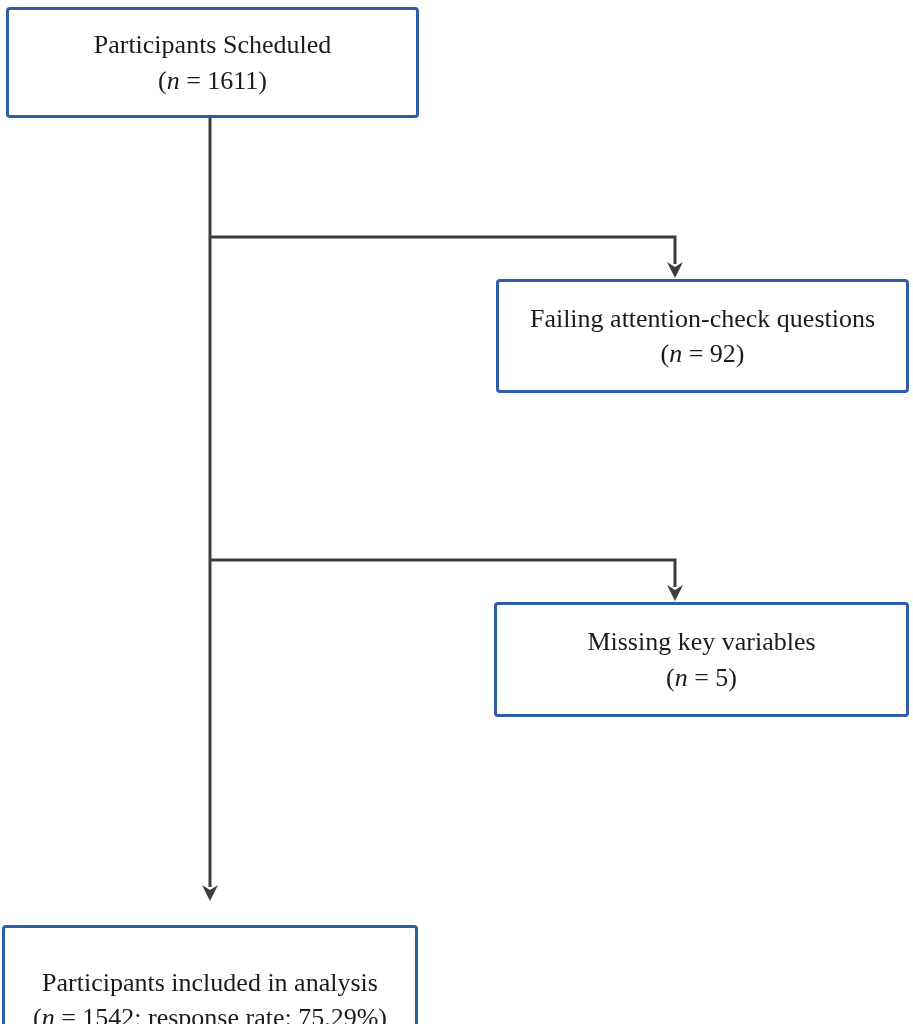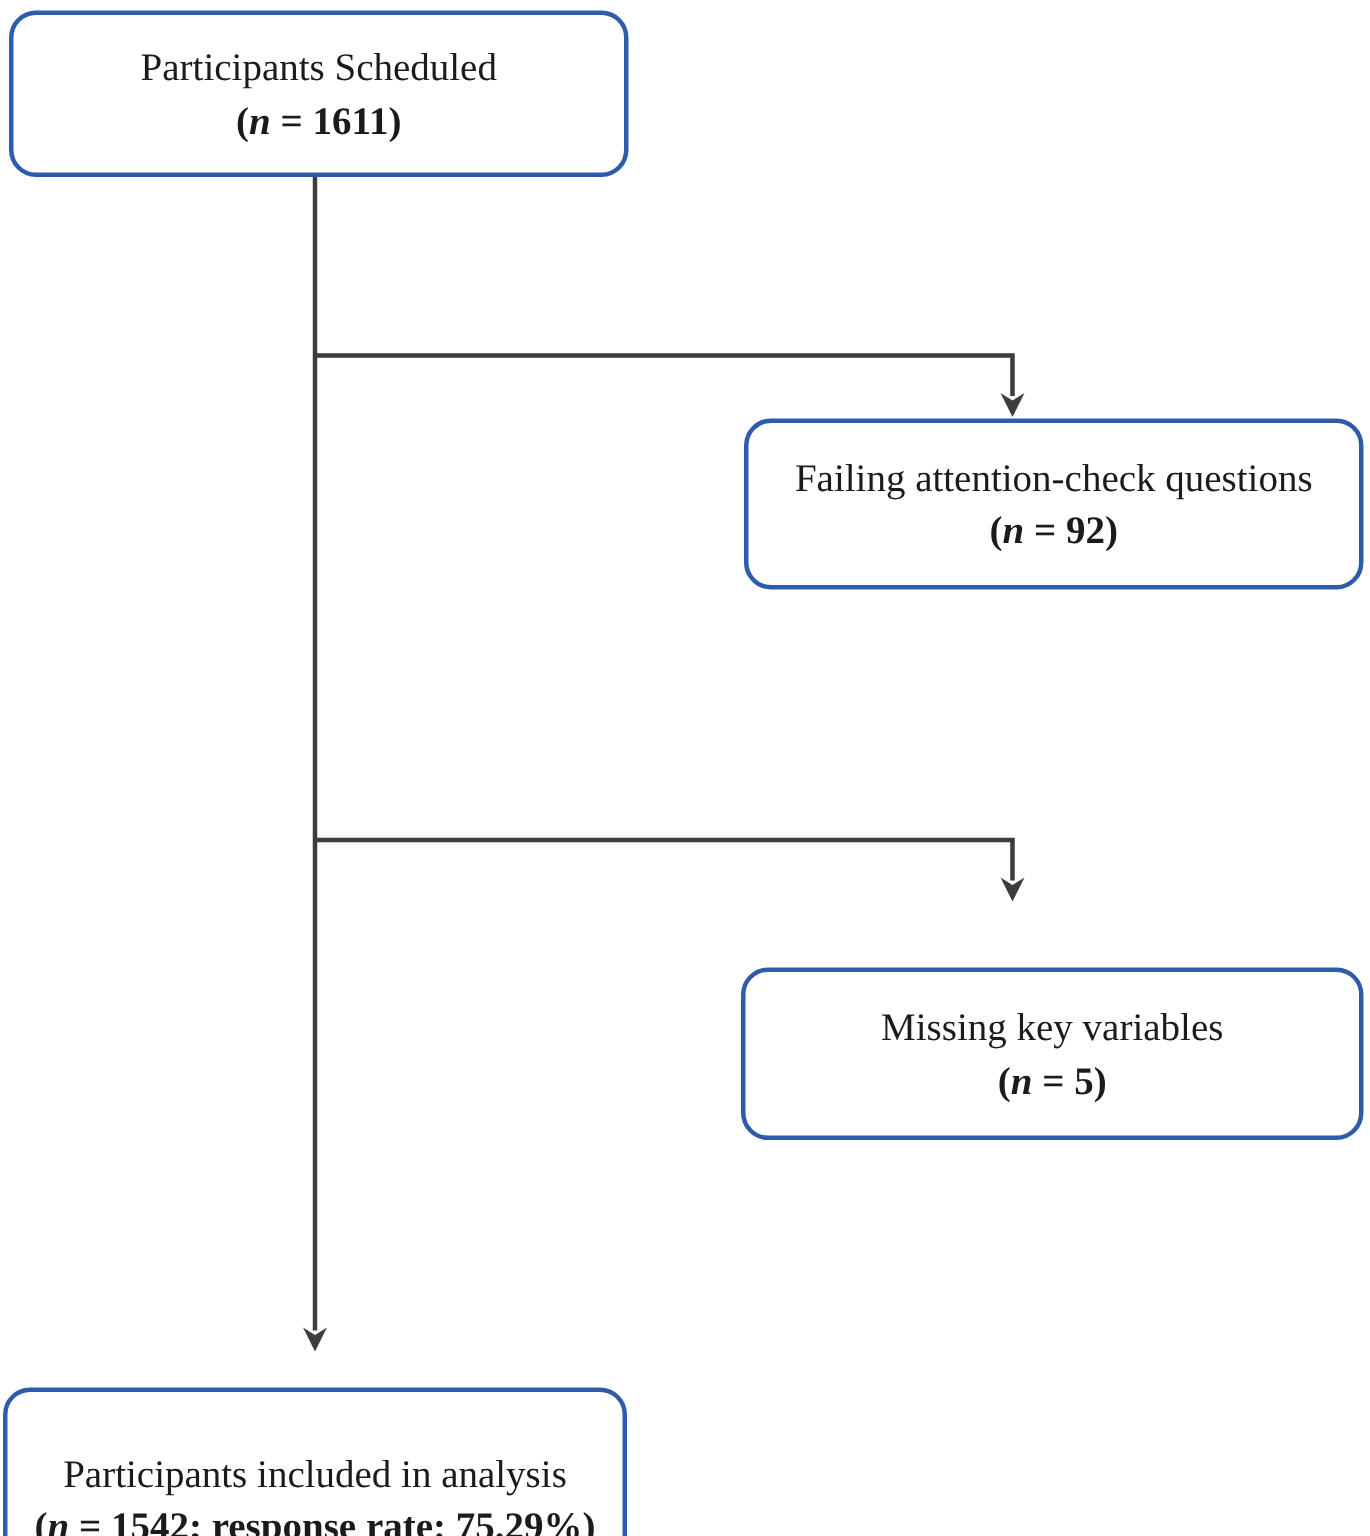"Participants Scheduled" .box { border-radius: 18px -> 4px }
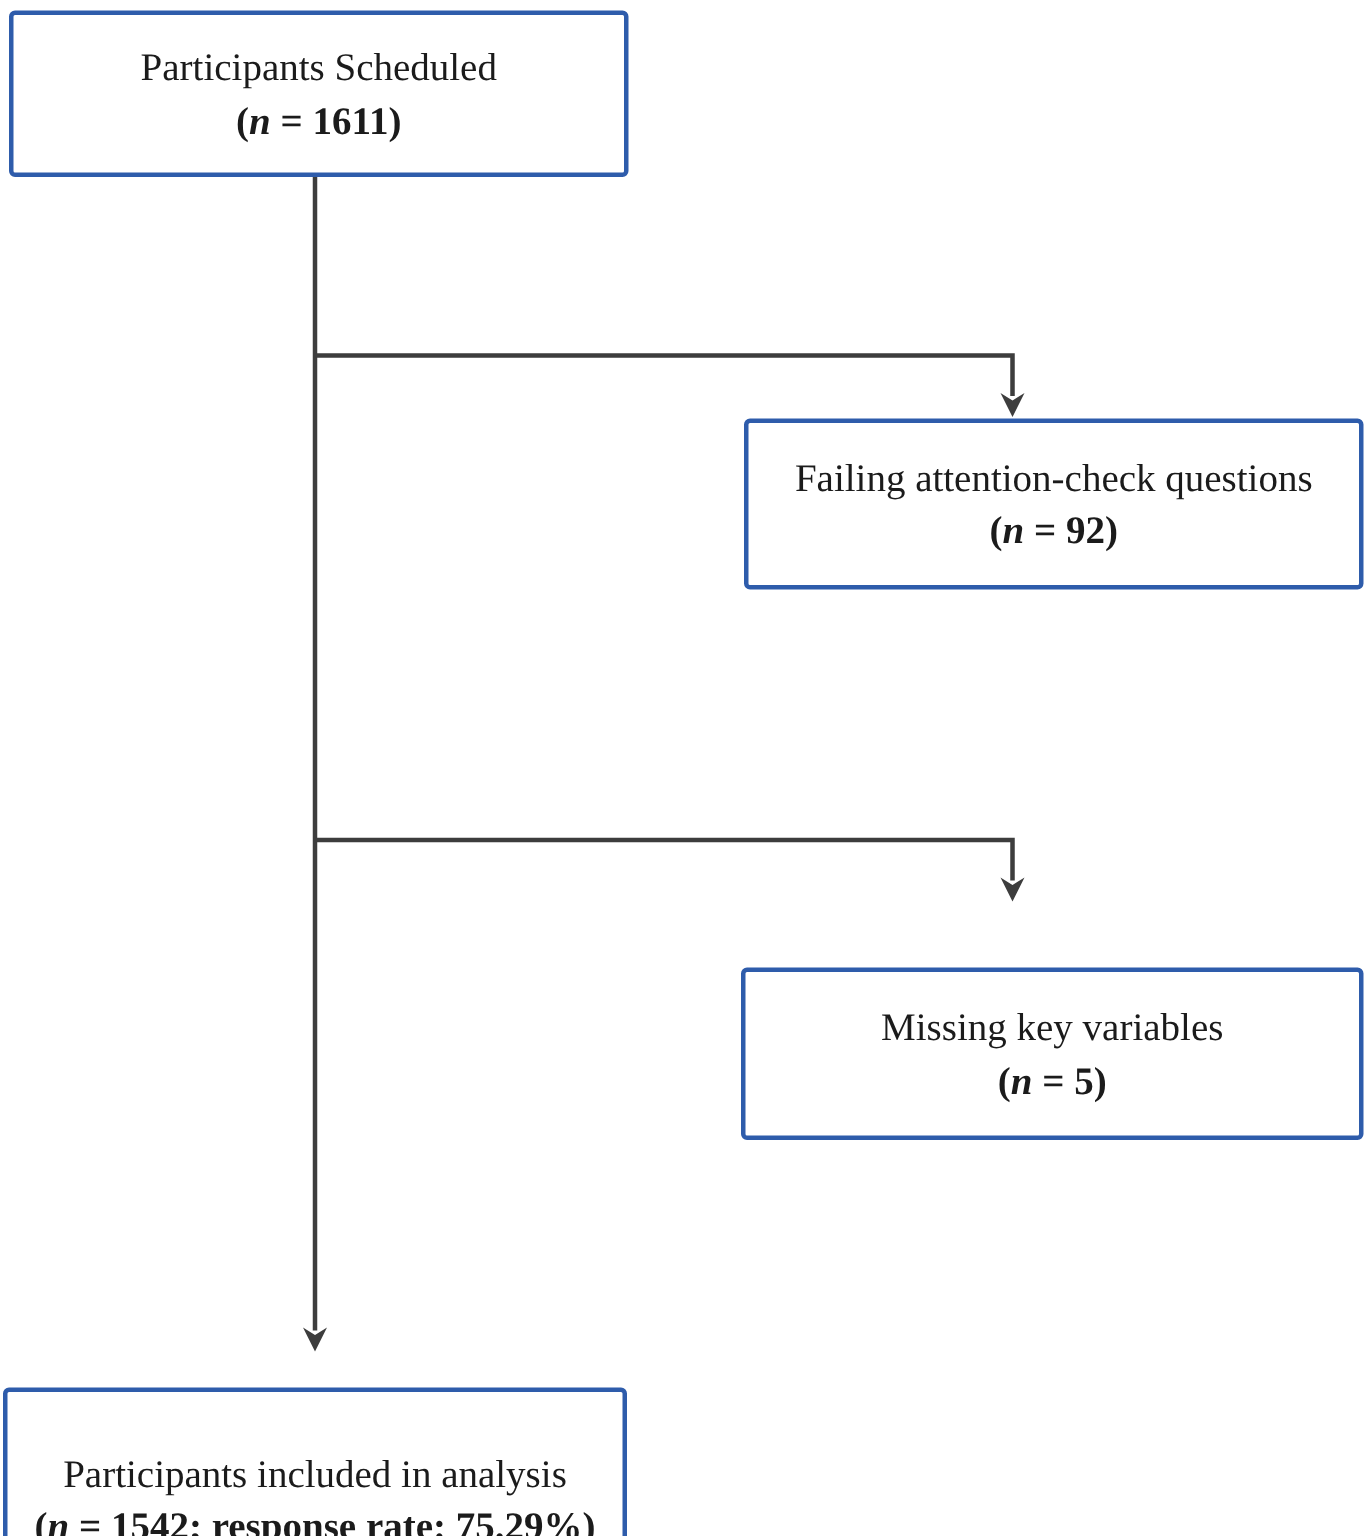"(n = 1611)" .box .l2 { font-weight: bold -> none }
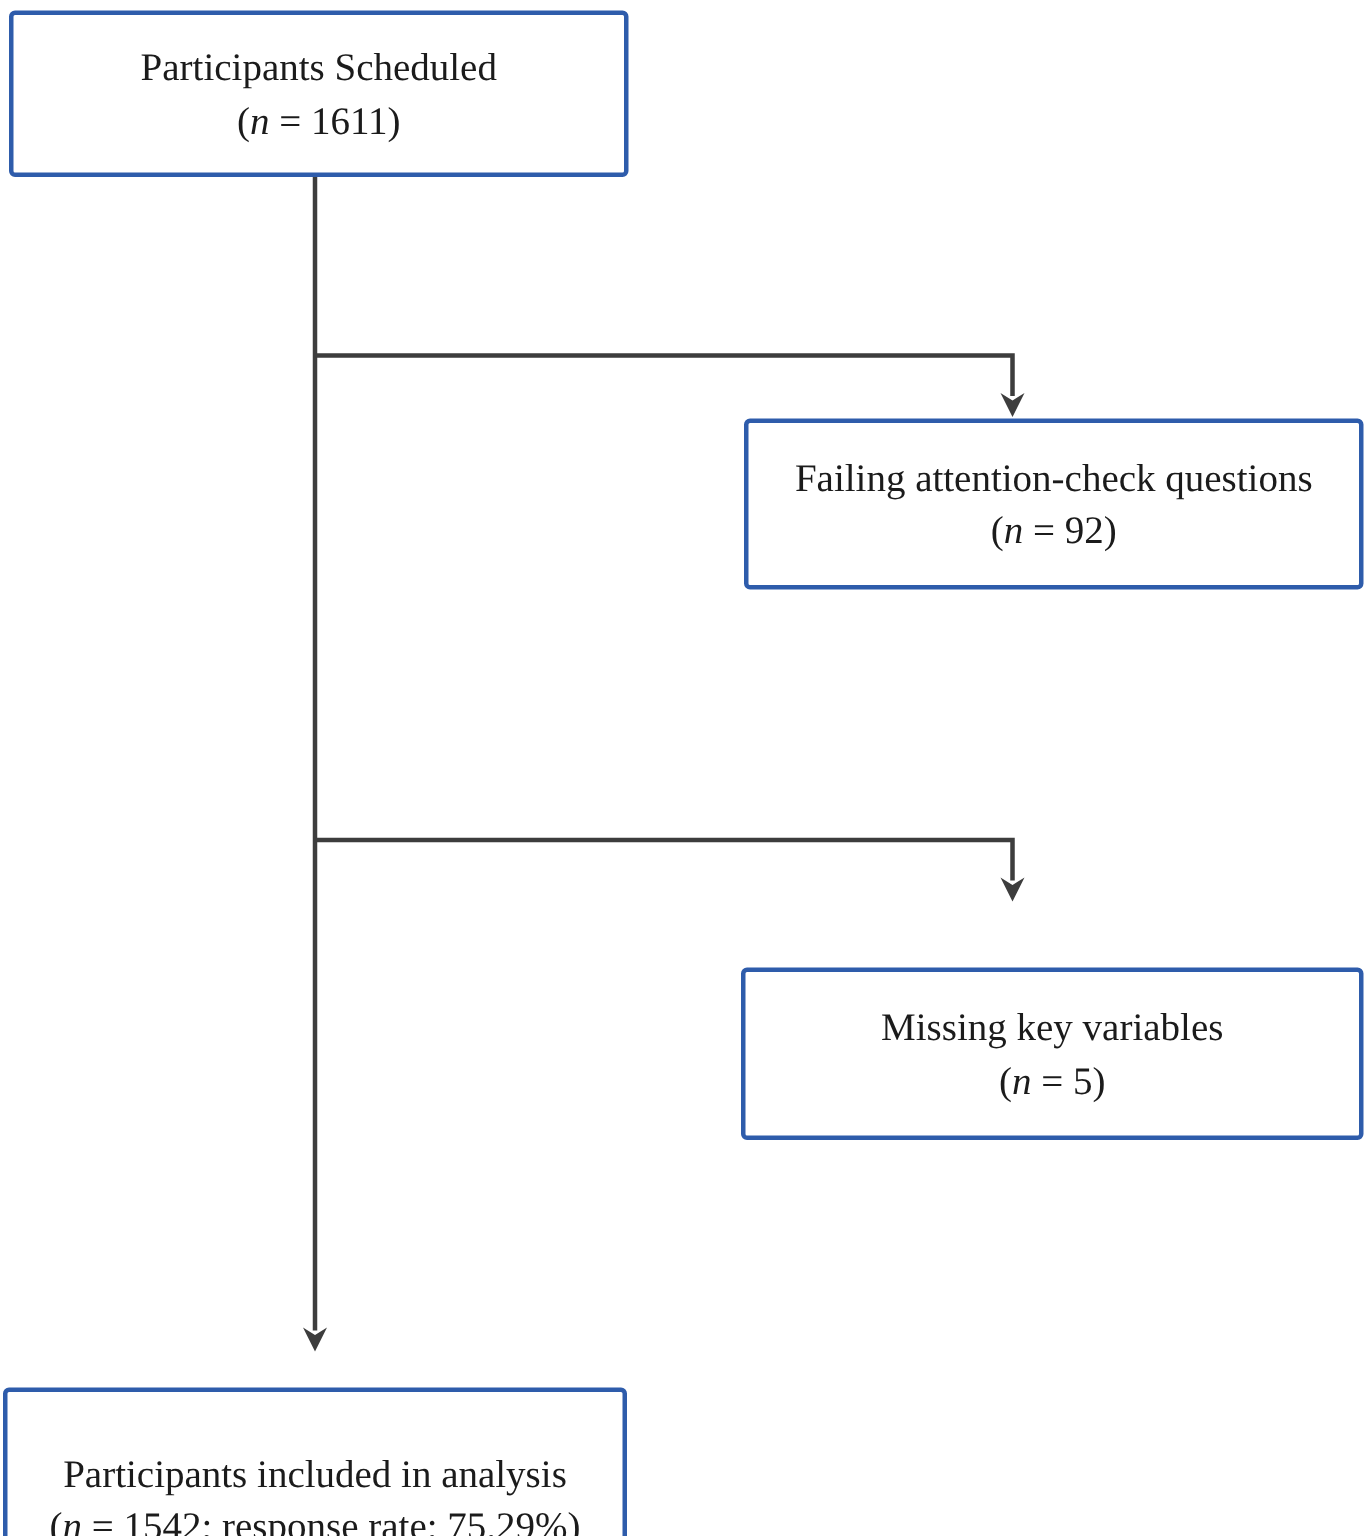"Missing key variables" .box-missing { margin-top: 43px -> none }
